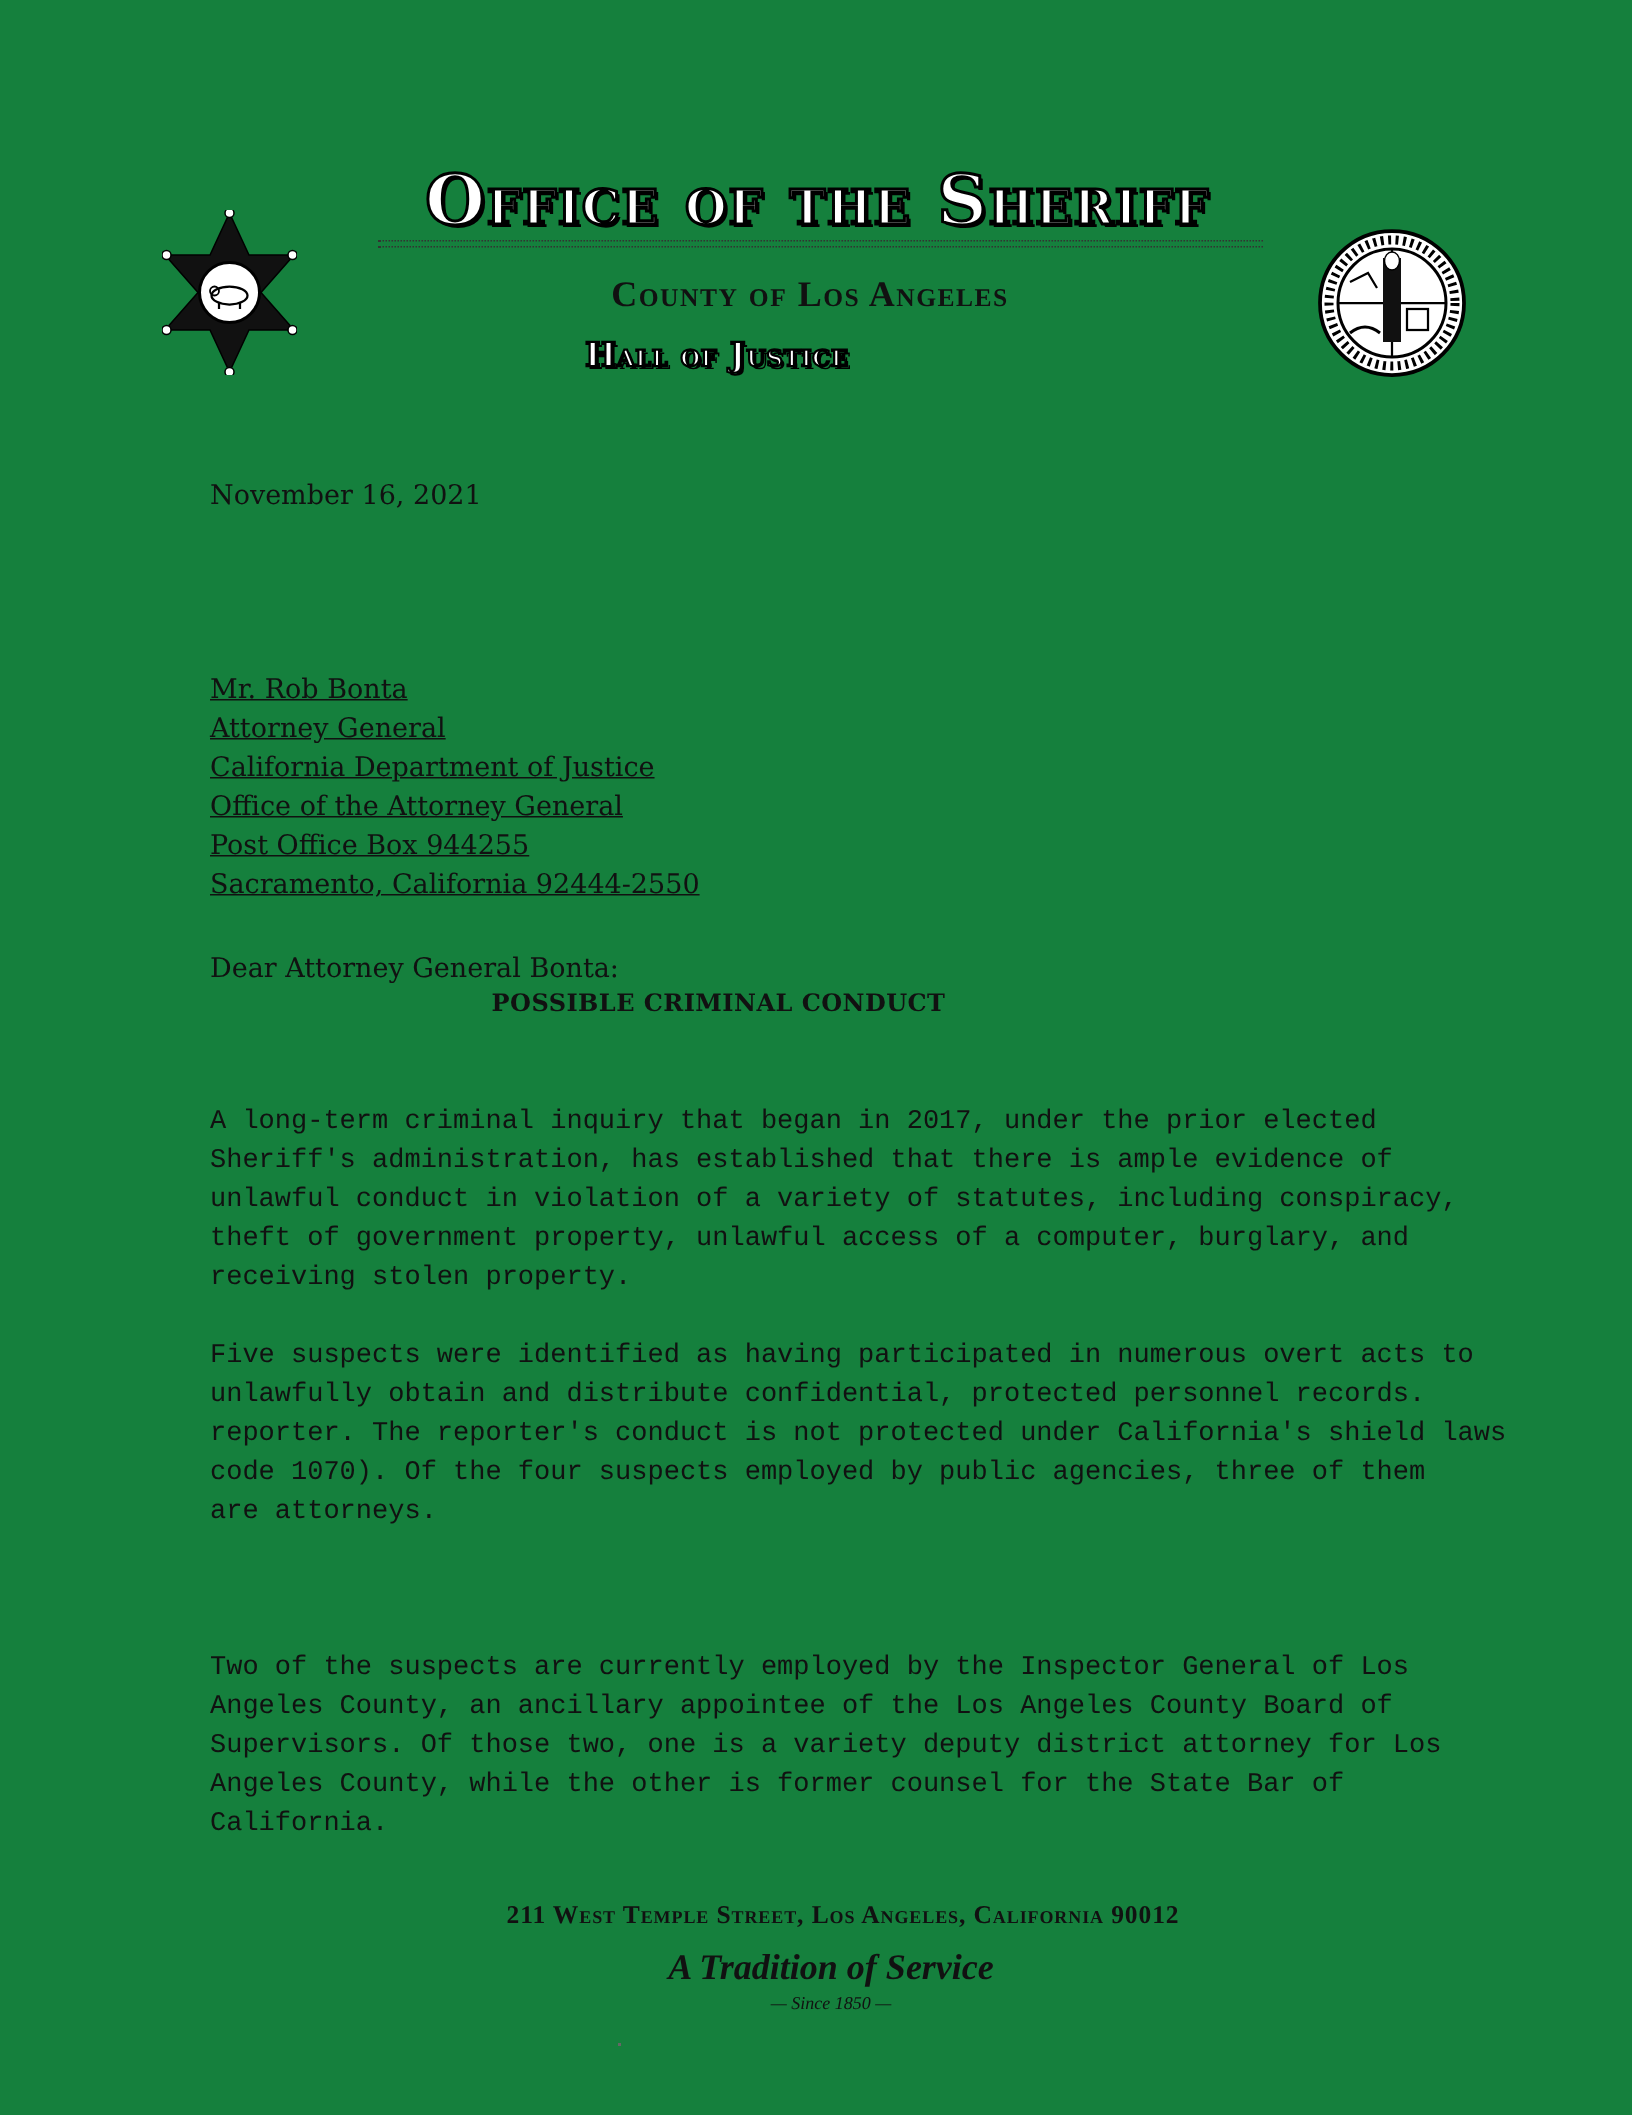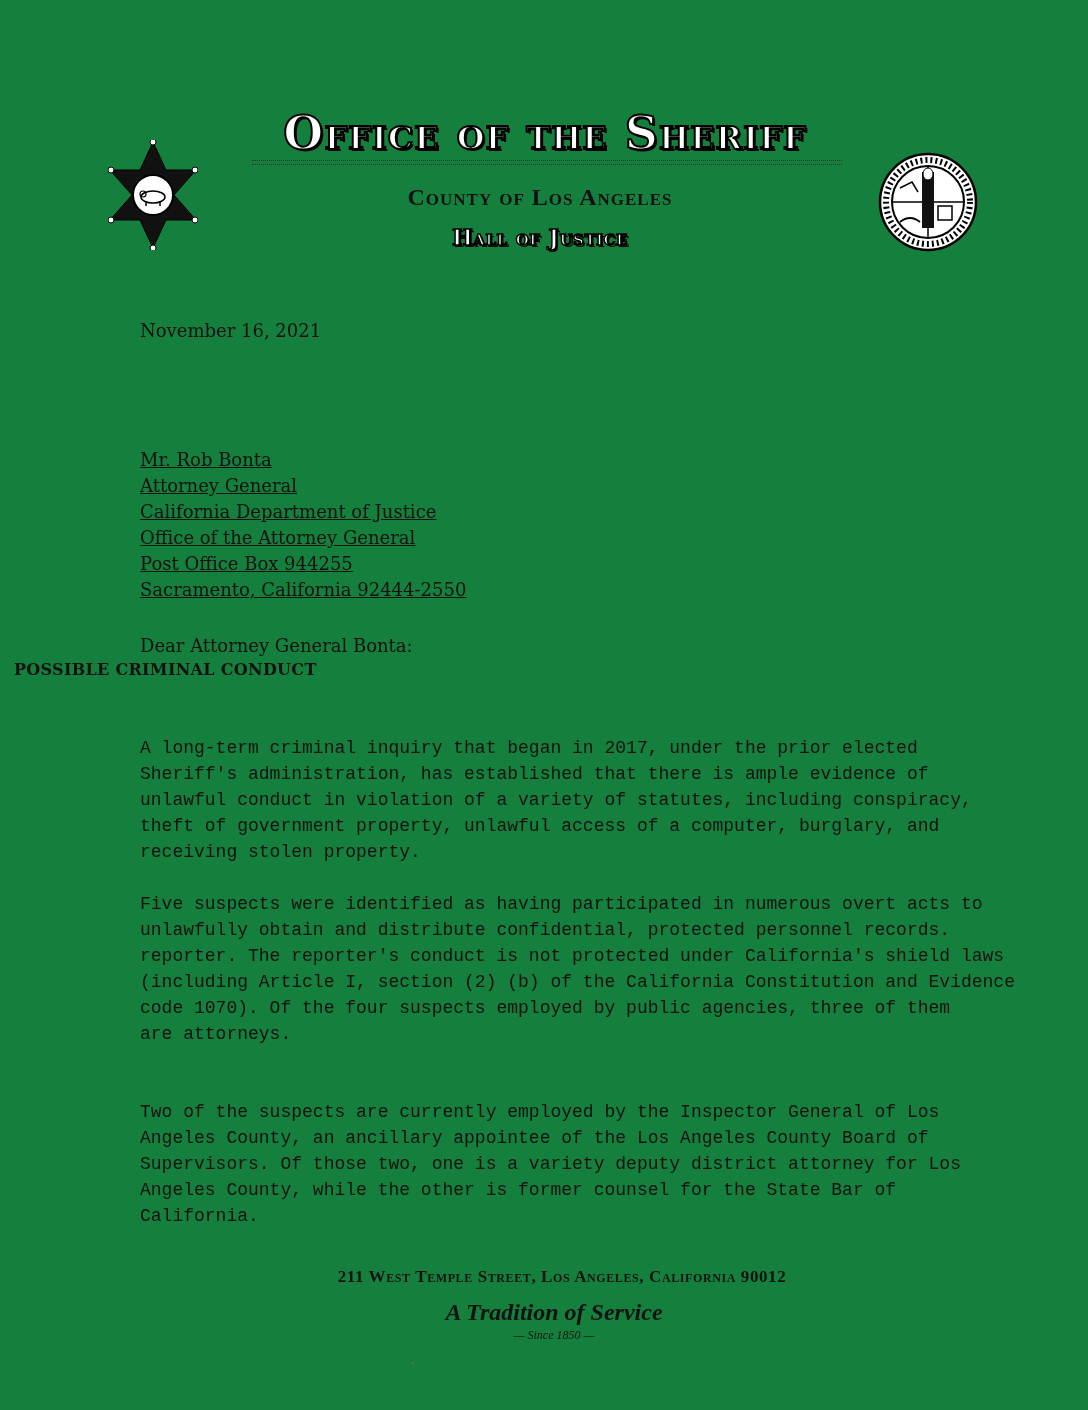"Hall of Justice" .hall { text-align: center -> left }
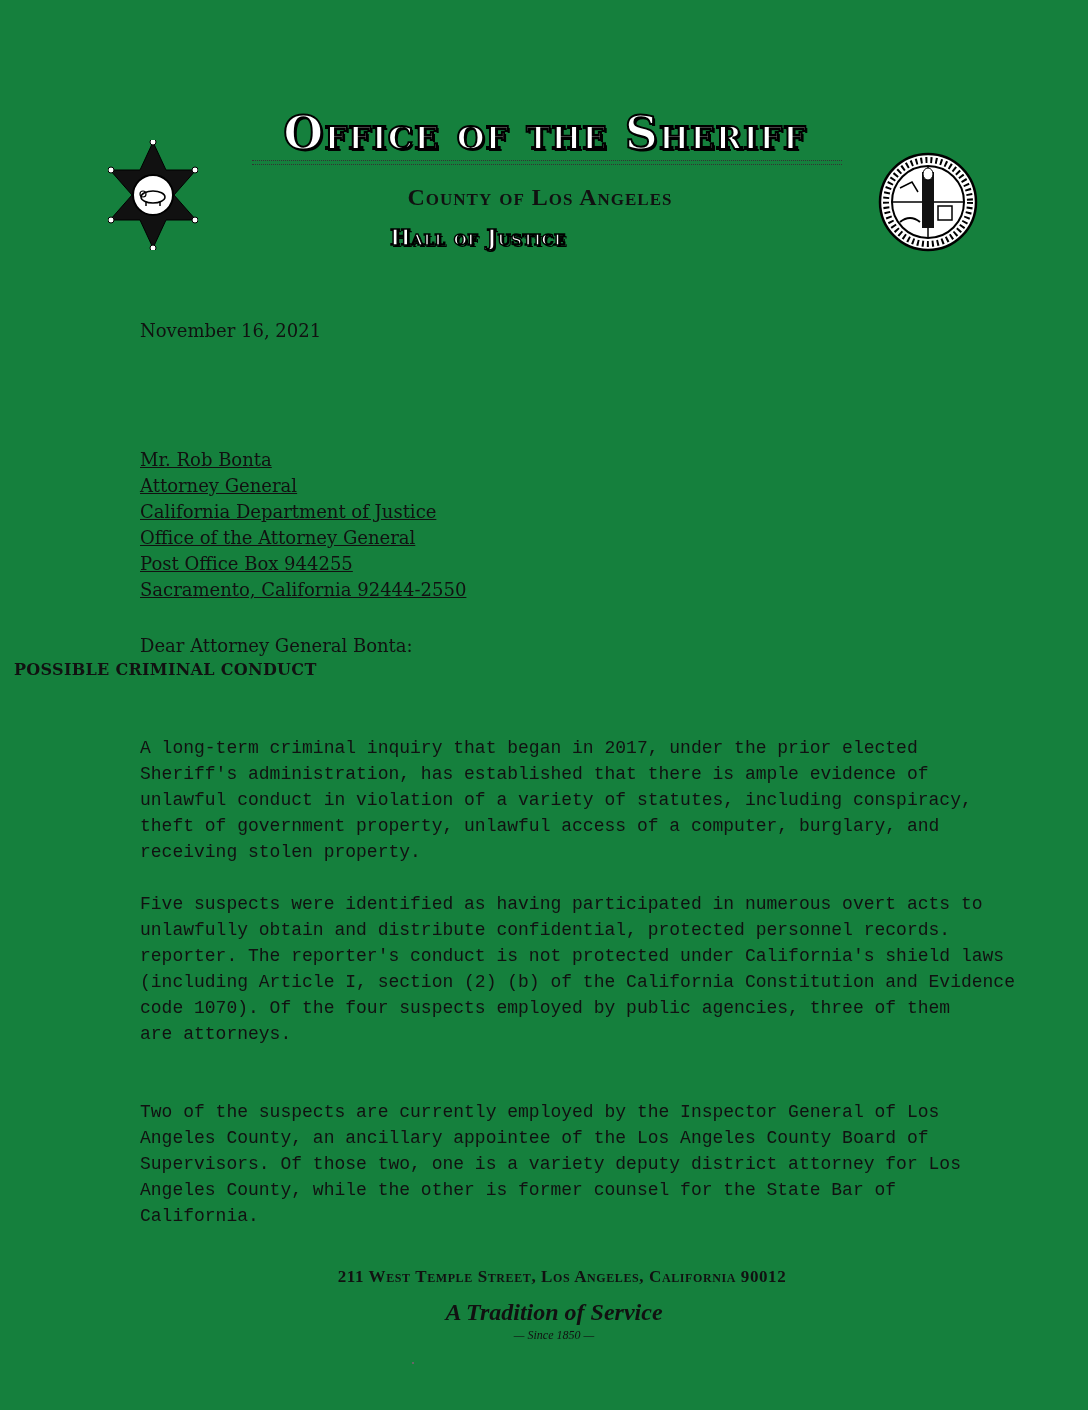"POSSIBLE CRIMINAL CONDUCT" .subject { text-align: left -> center }
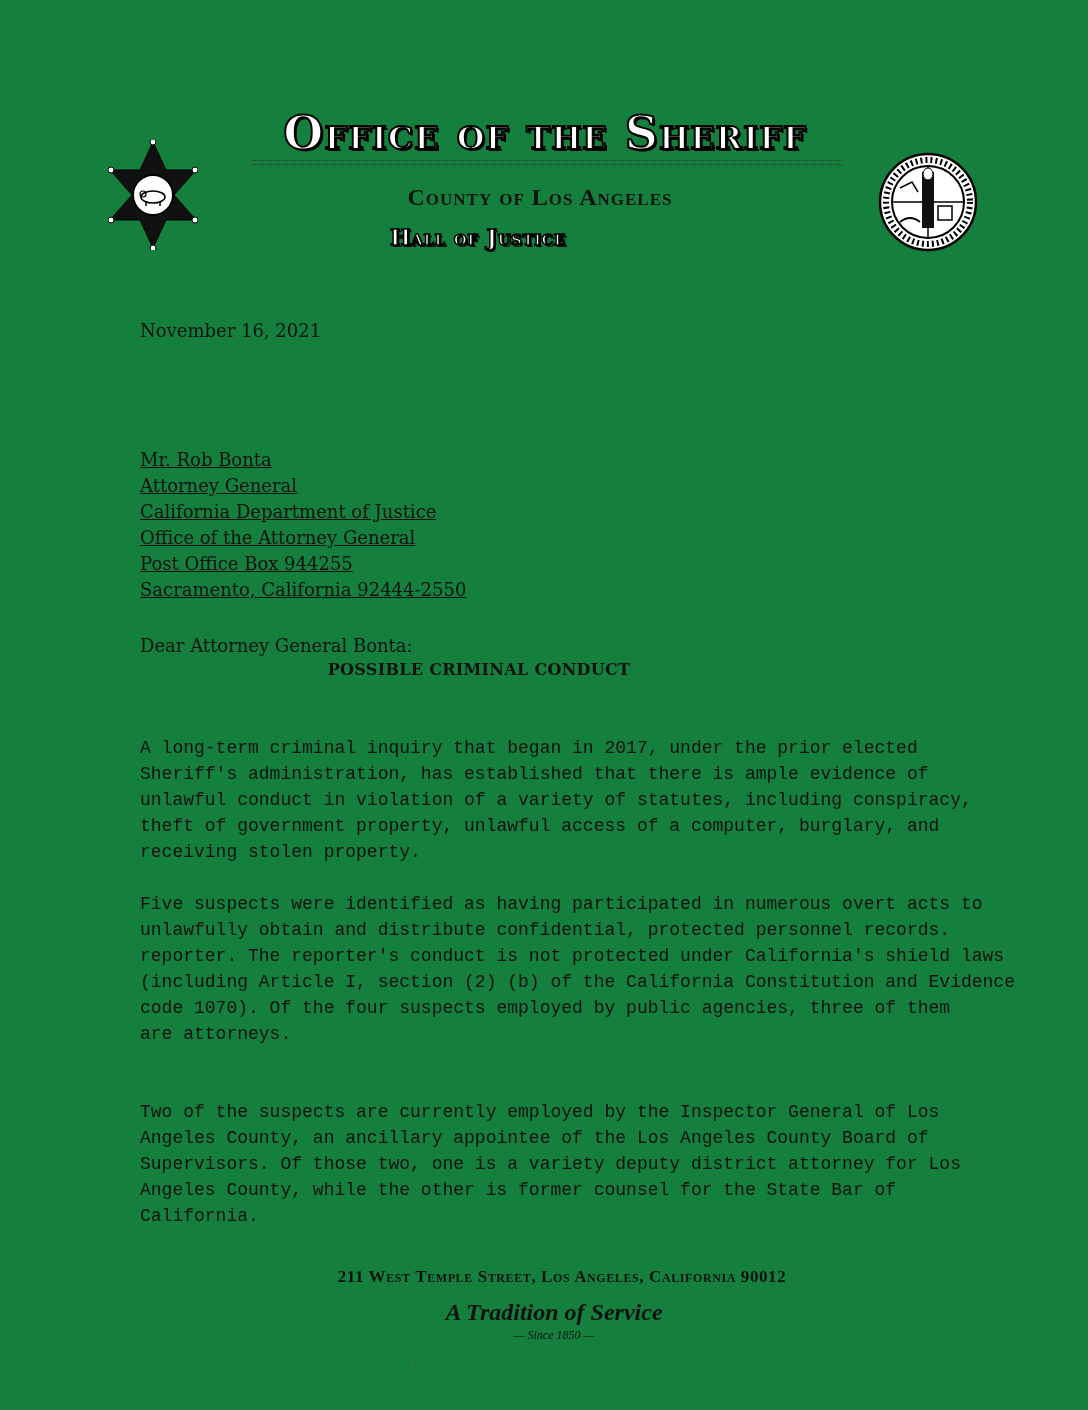"(including Article I, section (2)" div { html: <div>(including Article I, section (2) (b) of the California Constitution and Evidence</div> -> none }
